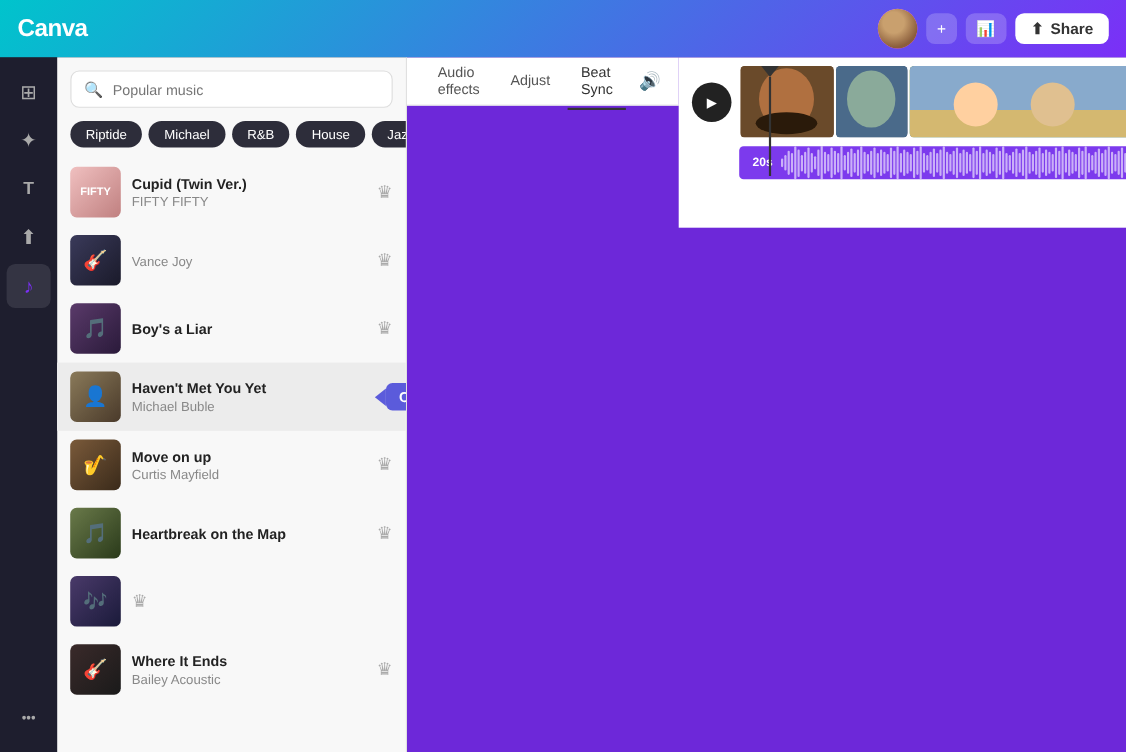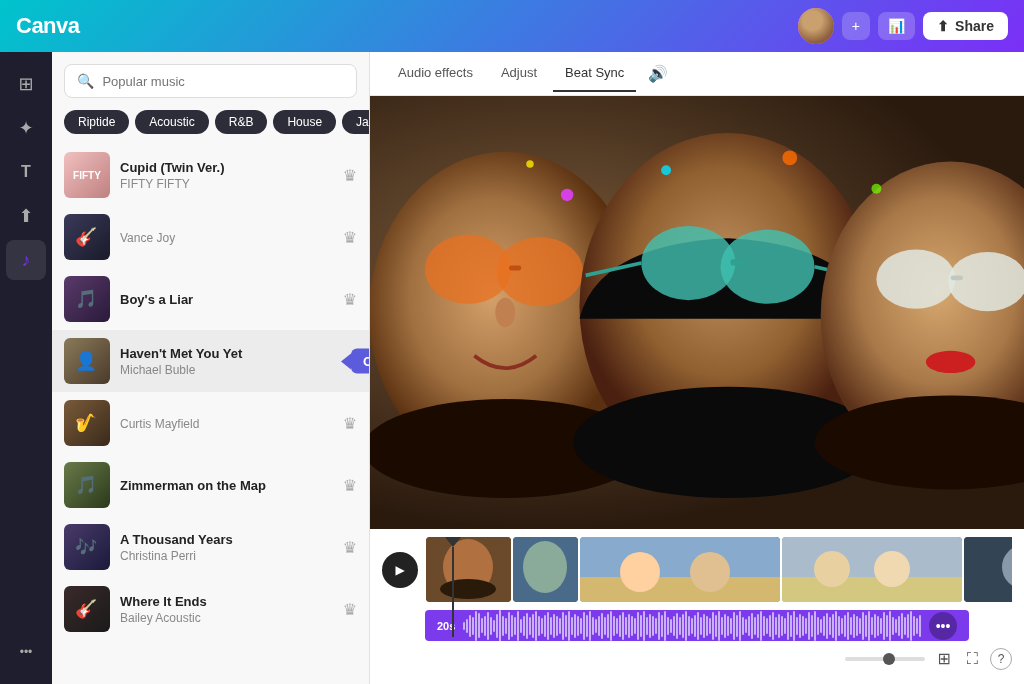"Audio effects" .content-area { flex-direction: column -> row }
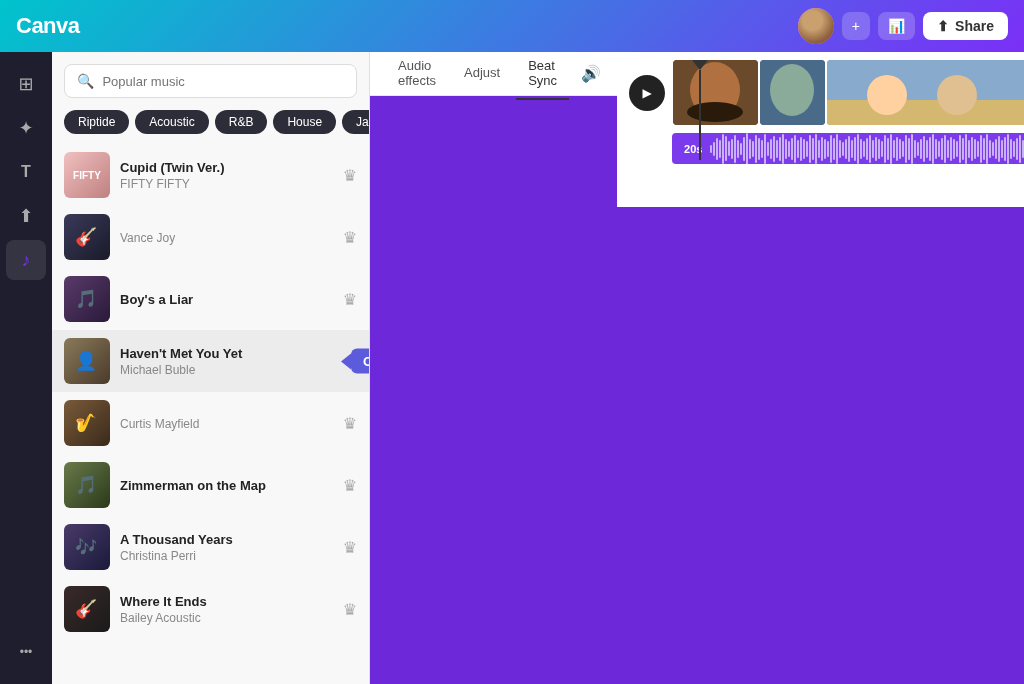"Acoustic" div.genre-tag { text: Acoustic -> Michael }
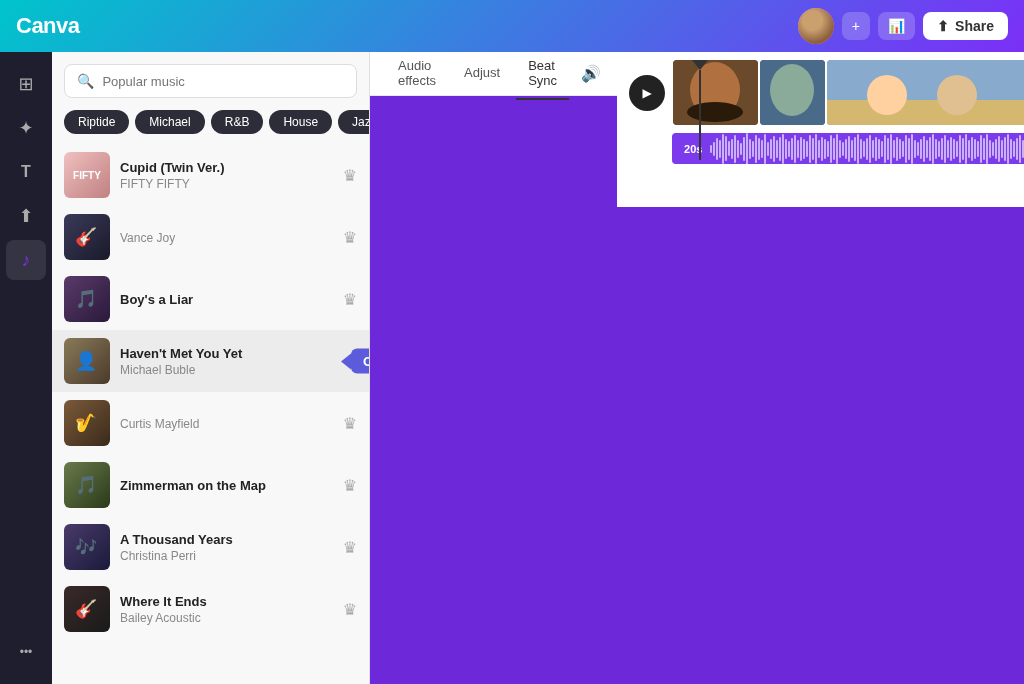"Move on up" div.track-title { html: none -> <div>Move on up</div> }
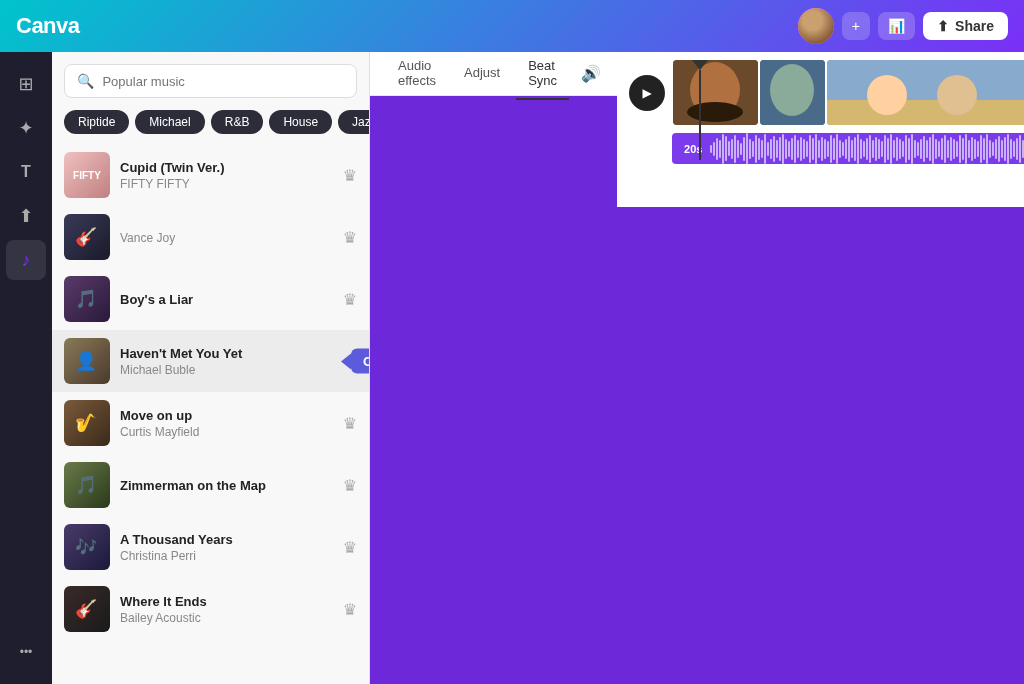"Zimmerman on the Map" div.track-title { text: Zimmerman -> Heartbreak }
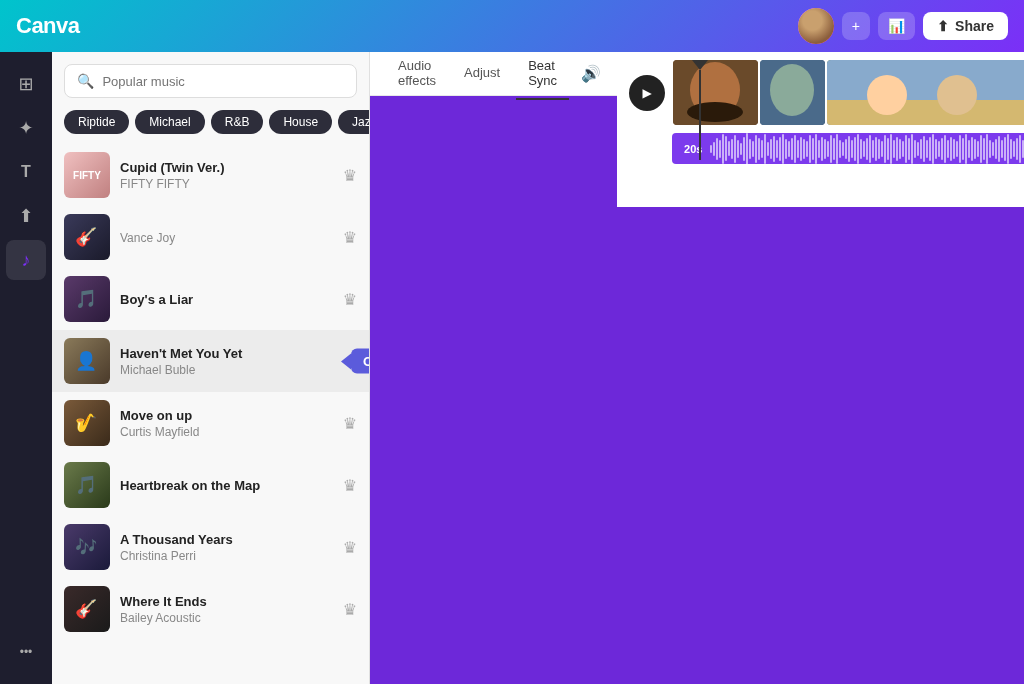"A Thousand Years" div.track-info { html: <div> <div>A Thousand Years</div> <div>Christina Perri</div> </div> -> none }
